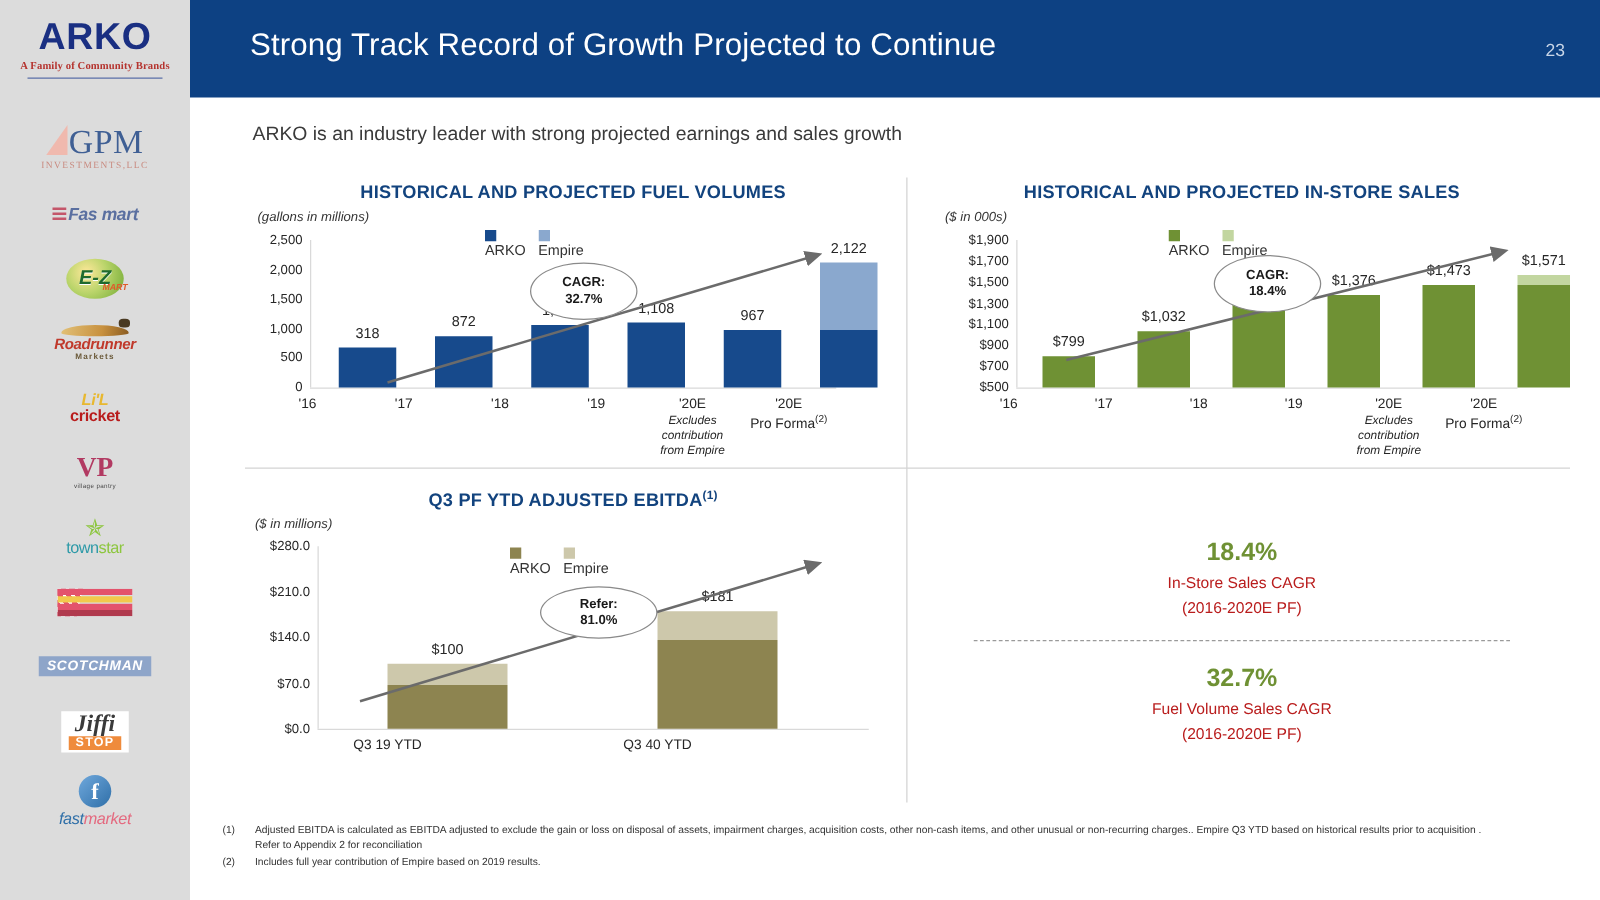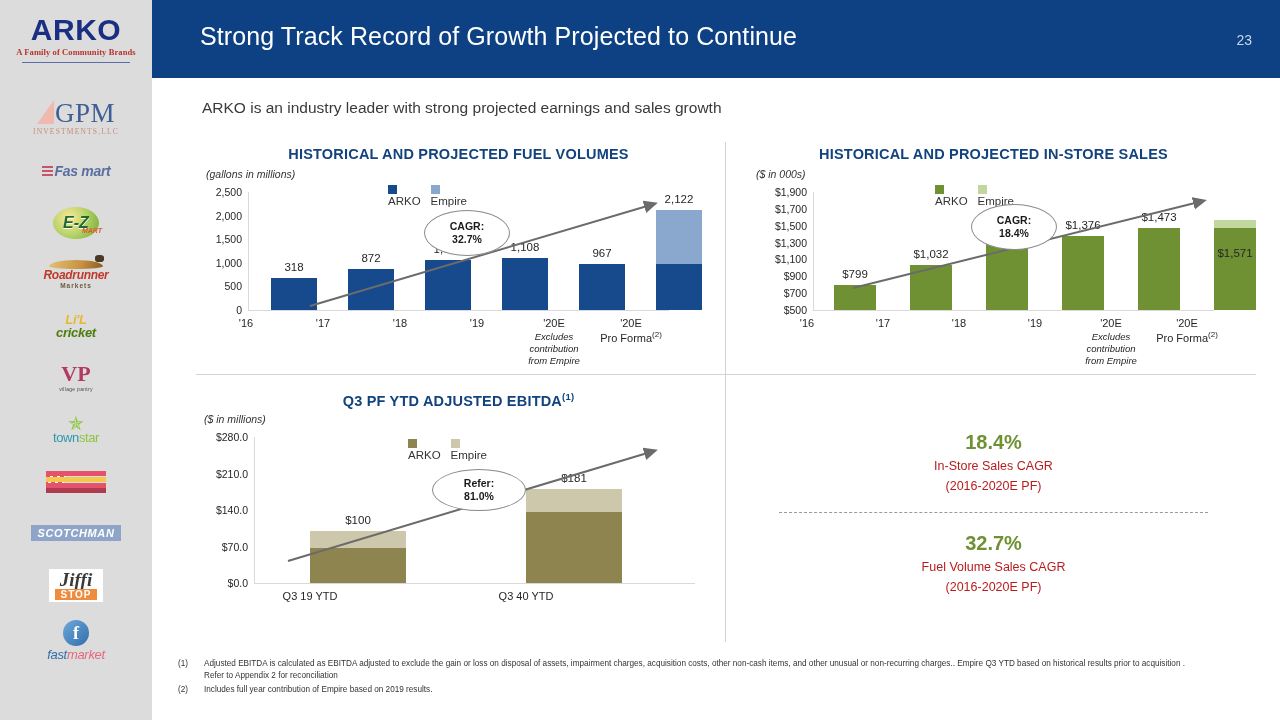"$1,571" div.bar-label { margin-top: 44px -> none }
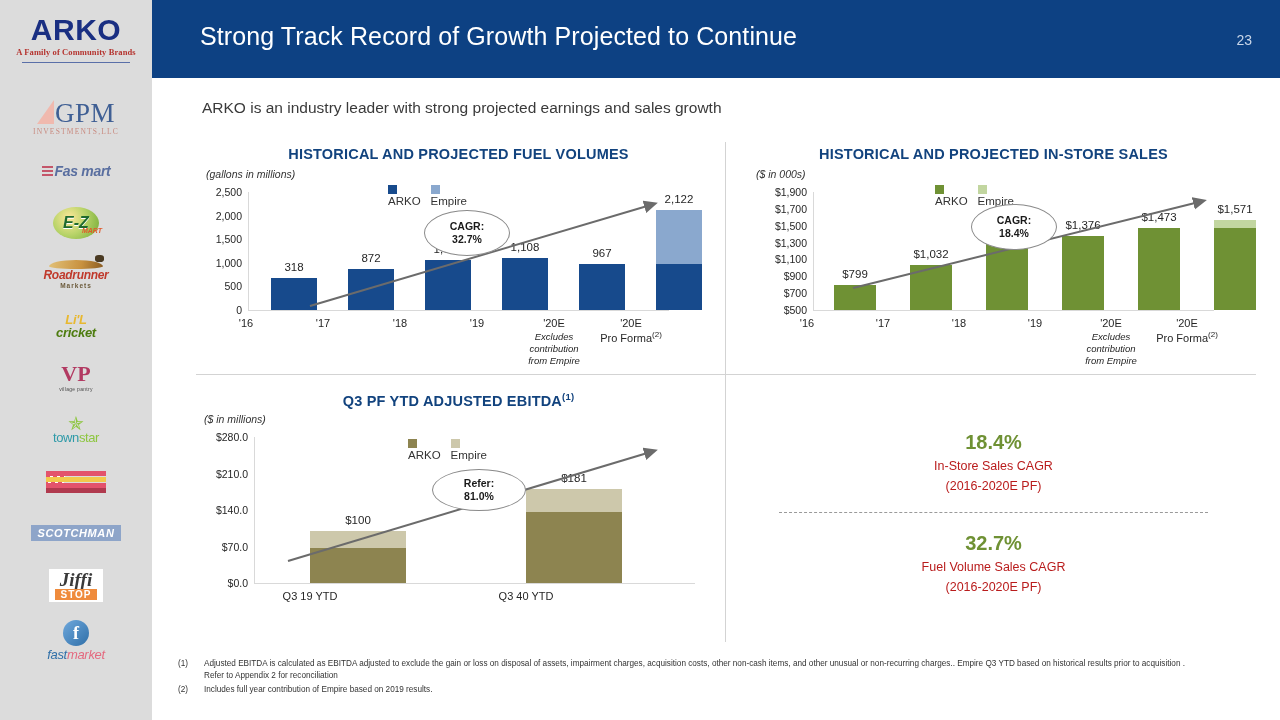"cricket" .lc2 { color: #4d7c0f -> #b91c1c; font-style: italic -> none }
